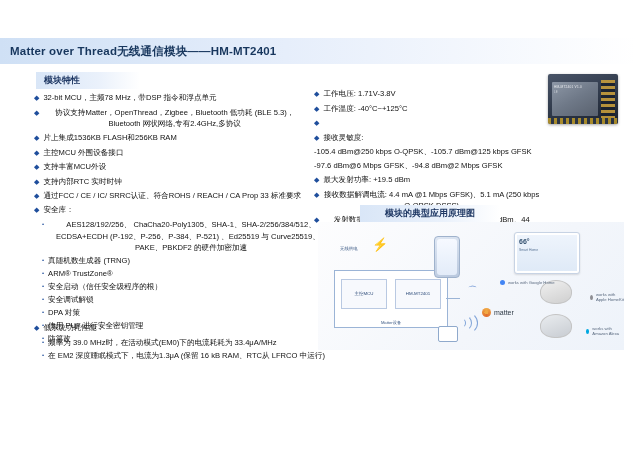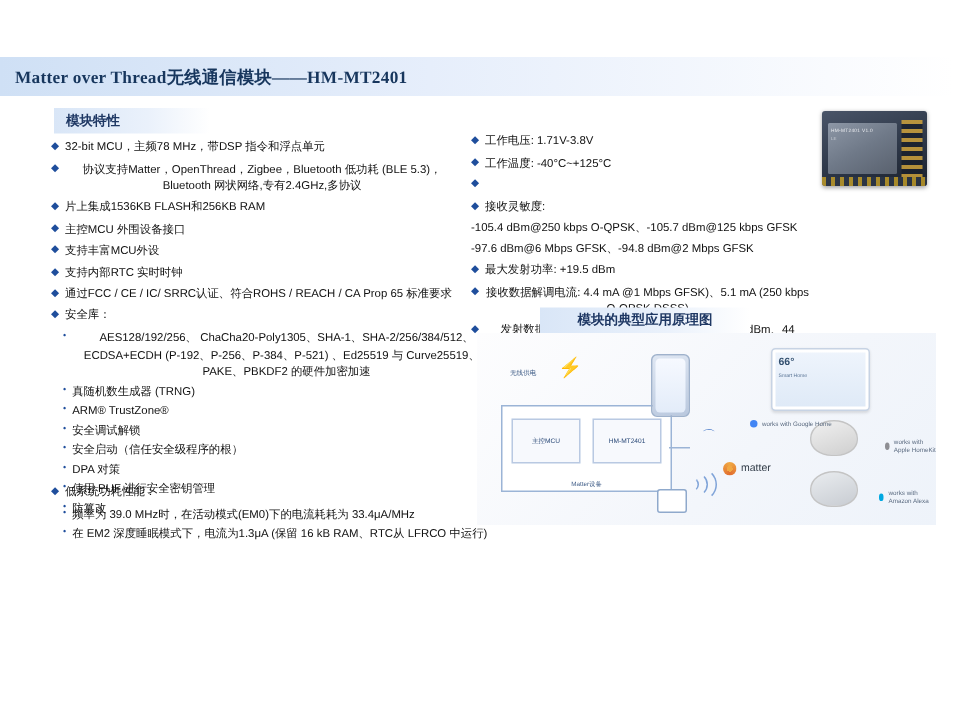"Matter over Thread无线通信模块——HM-MT2401" .title-bar .title-text { font-family: Liberation Serif, serif -> none }
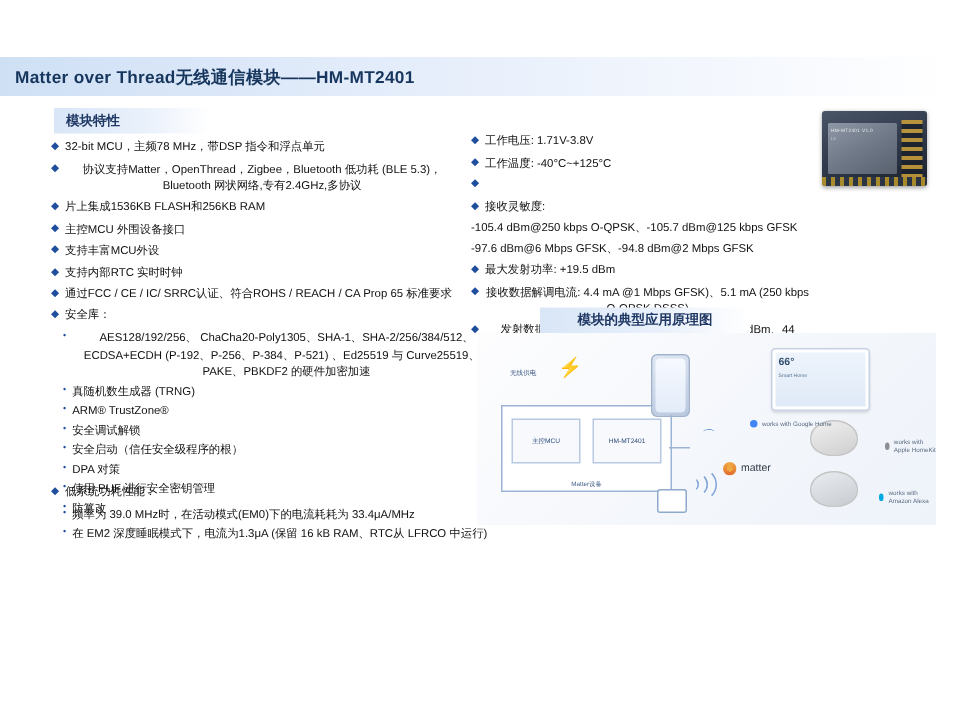"通过FCC / CE / IC/" span.btext { text: 65 -> 33 }
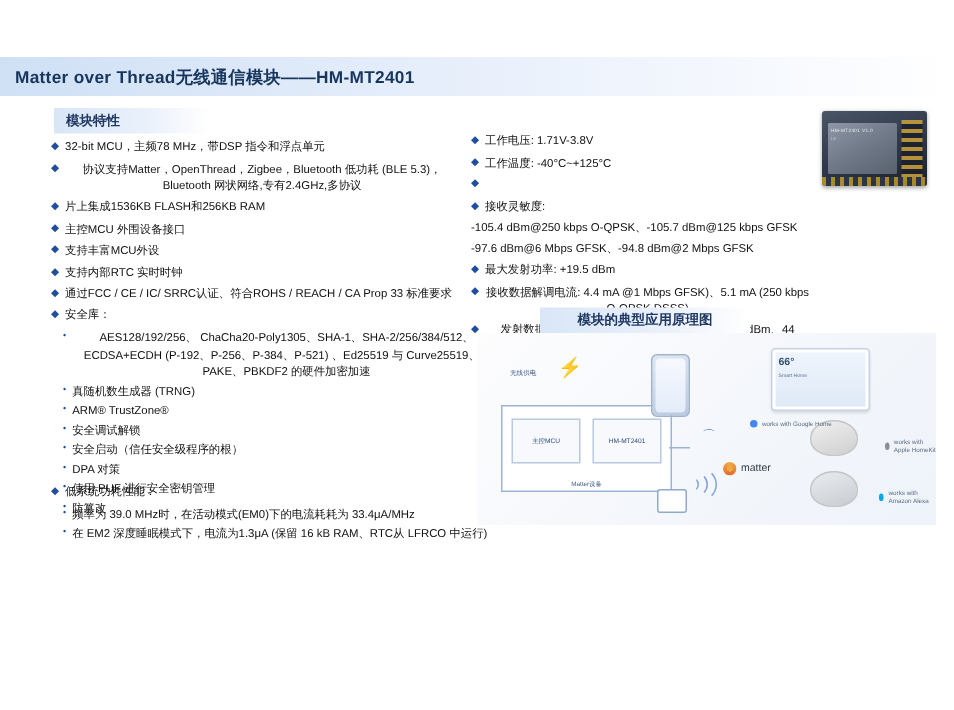"安全调试解锁" div.sub-bullet { order: before "安全启动（信任安全级程序的根）" -> after "安全启动（信任安全级程序的根）" }
